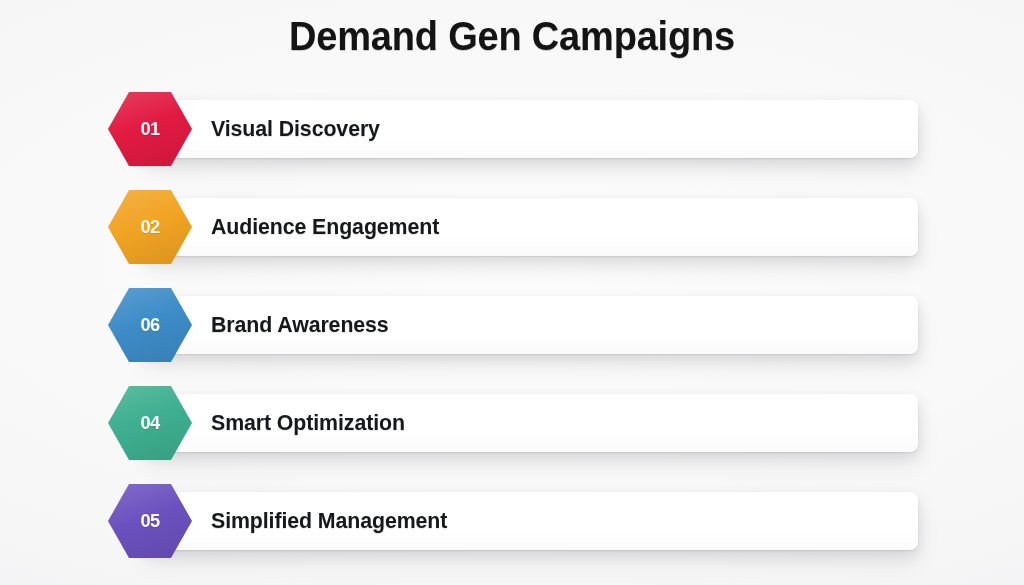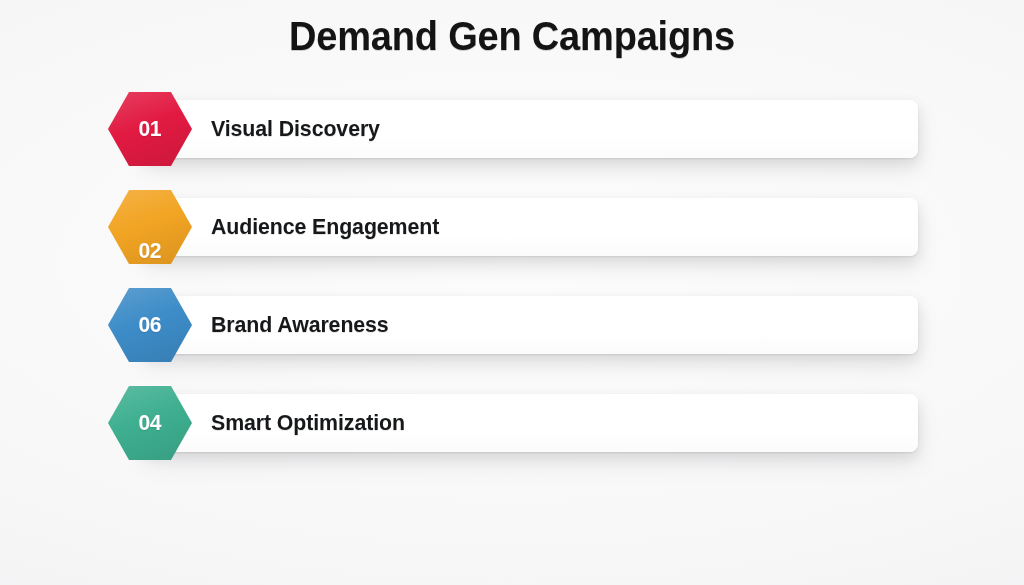"01" .hex-num { font-size: 22px -> 19px }
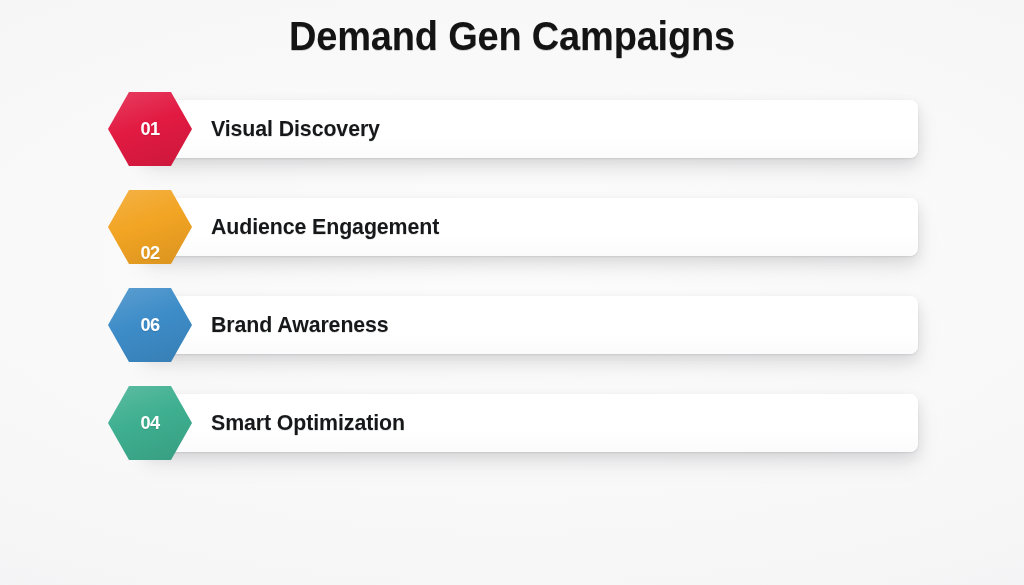"02" div.hex { align-items: flex-end -> none }
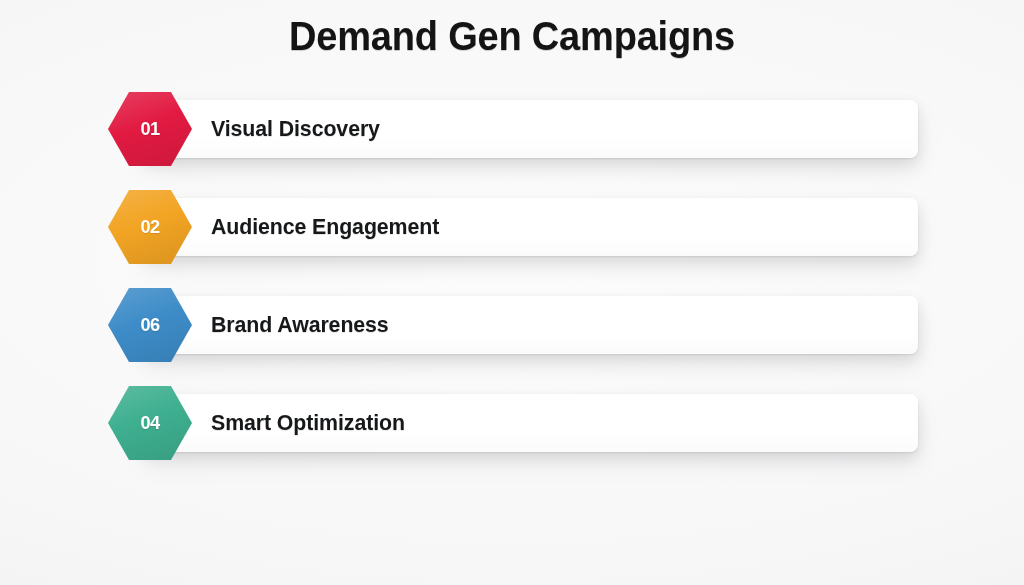"05" div.row { html: none -> <div> <div></div> <div> <span>05</span> </div> <div>Simplified Management</div> </div> }
